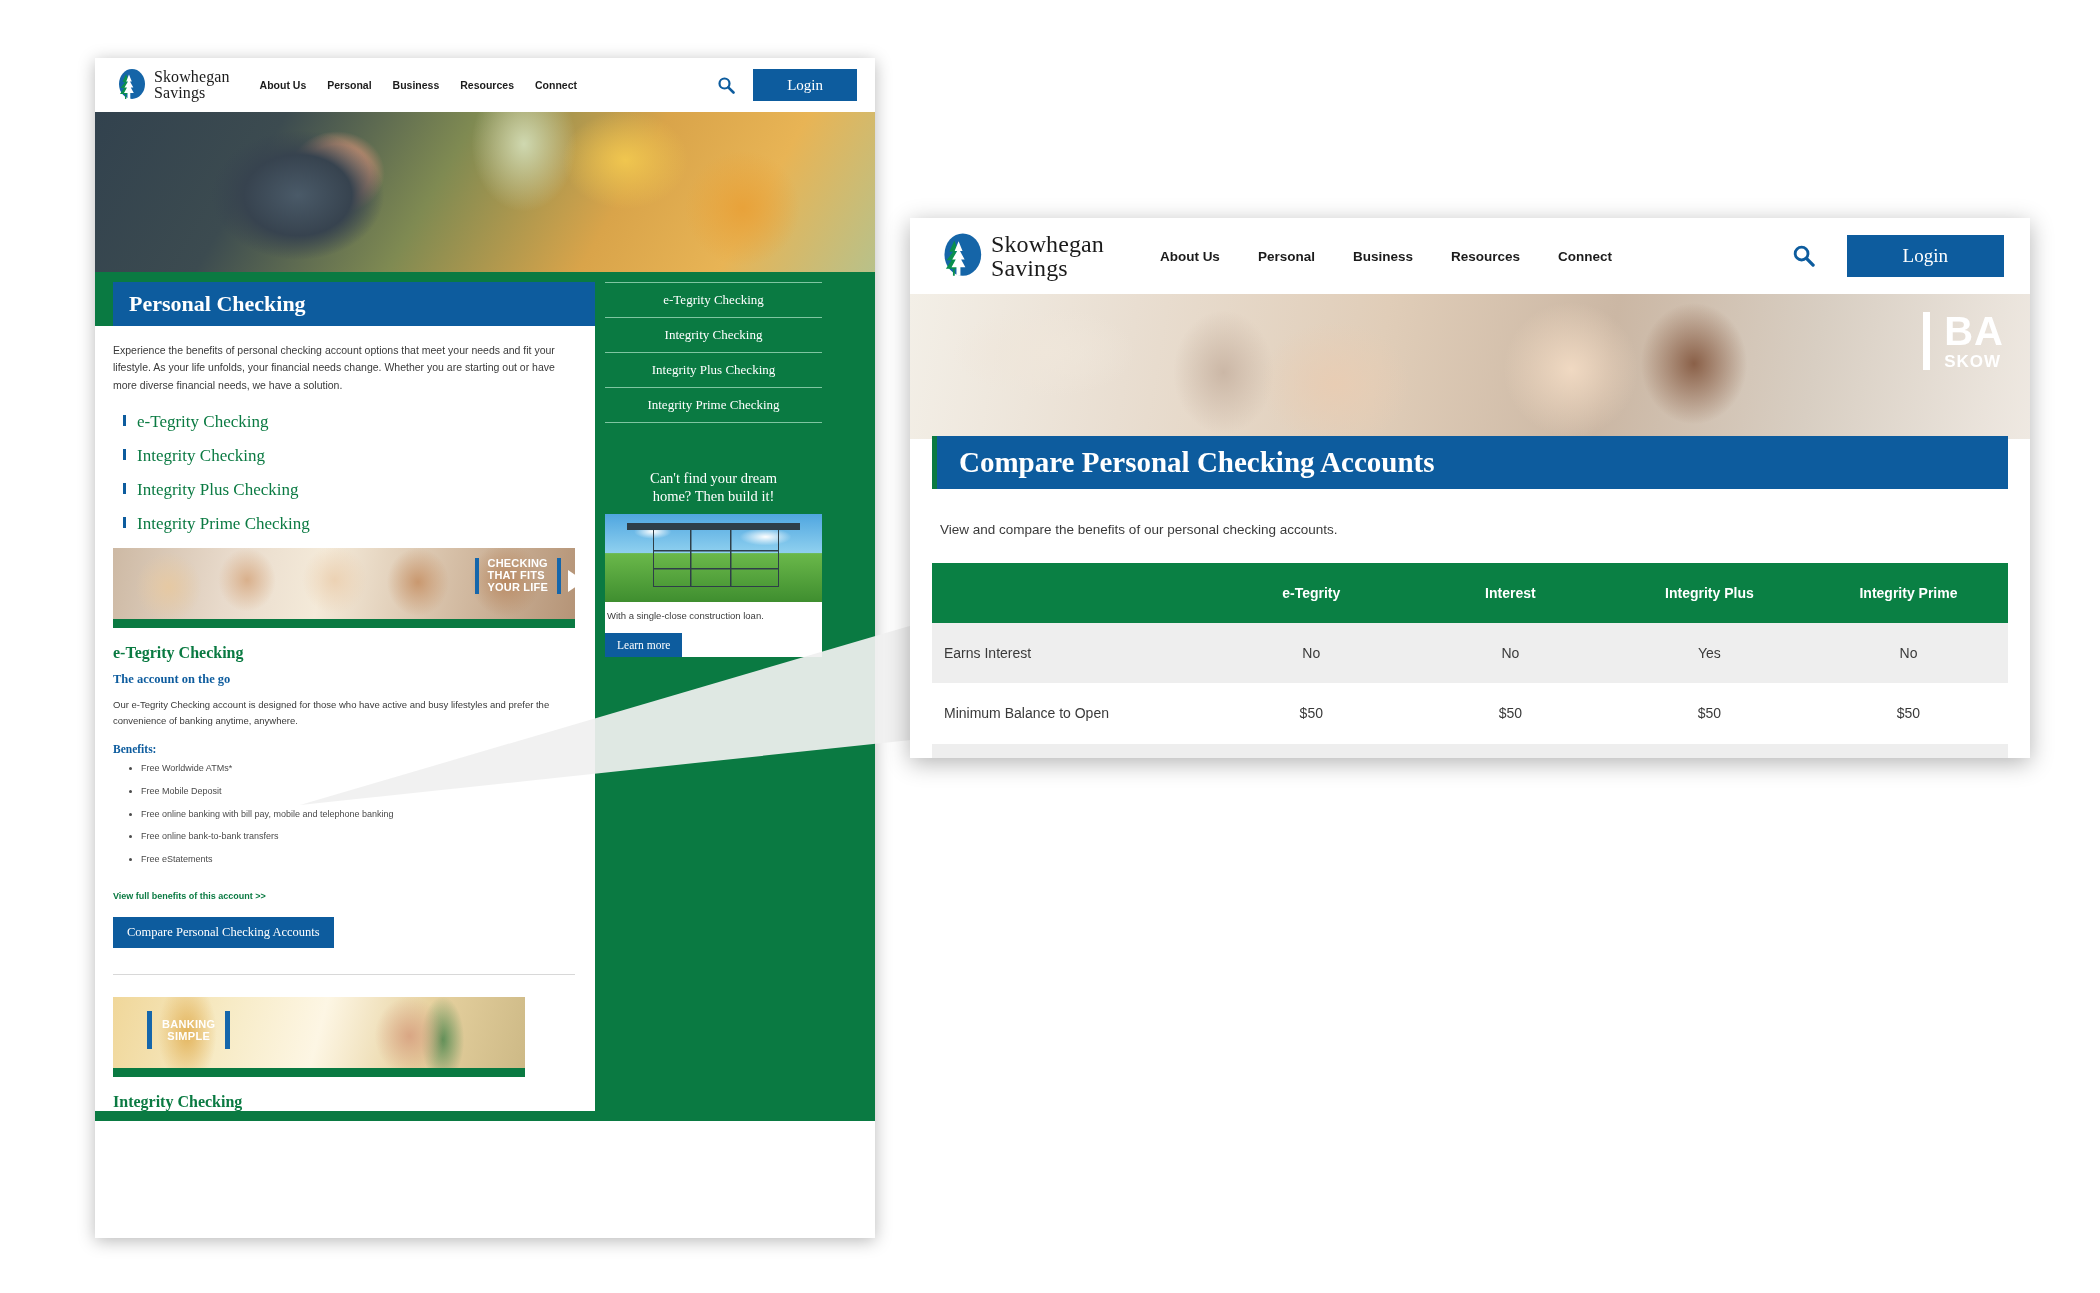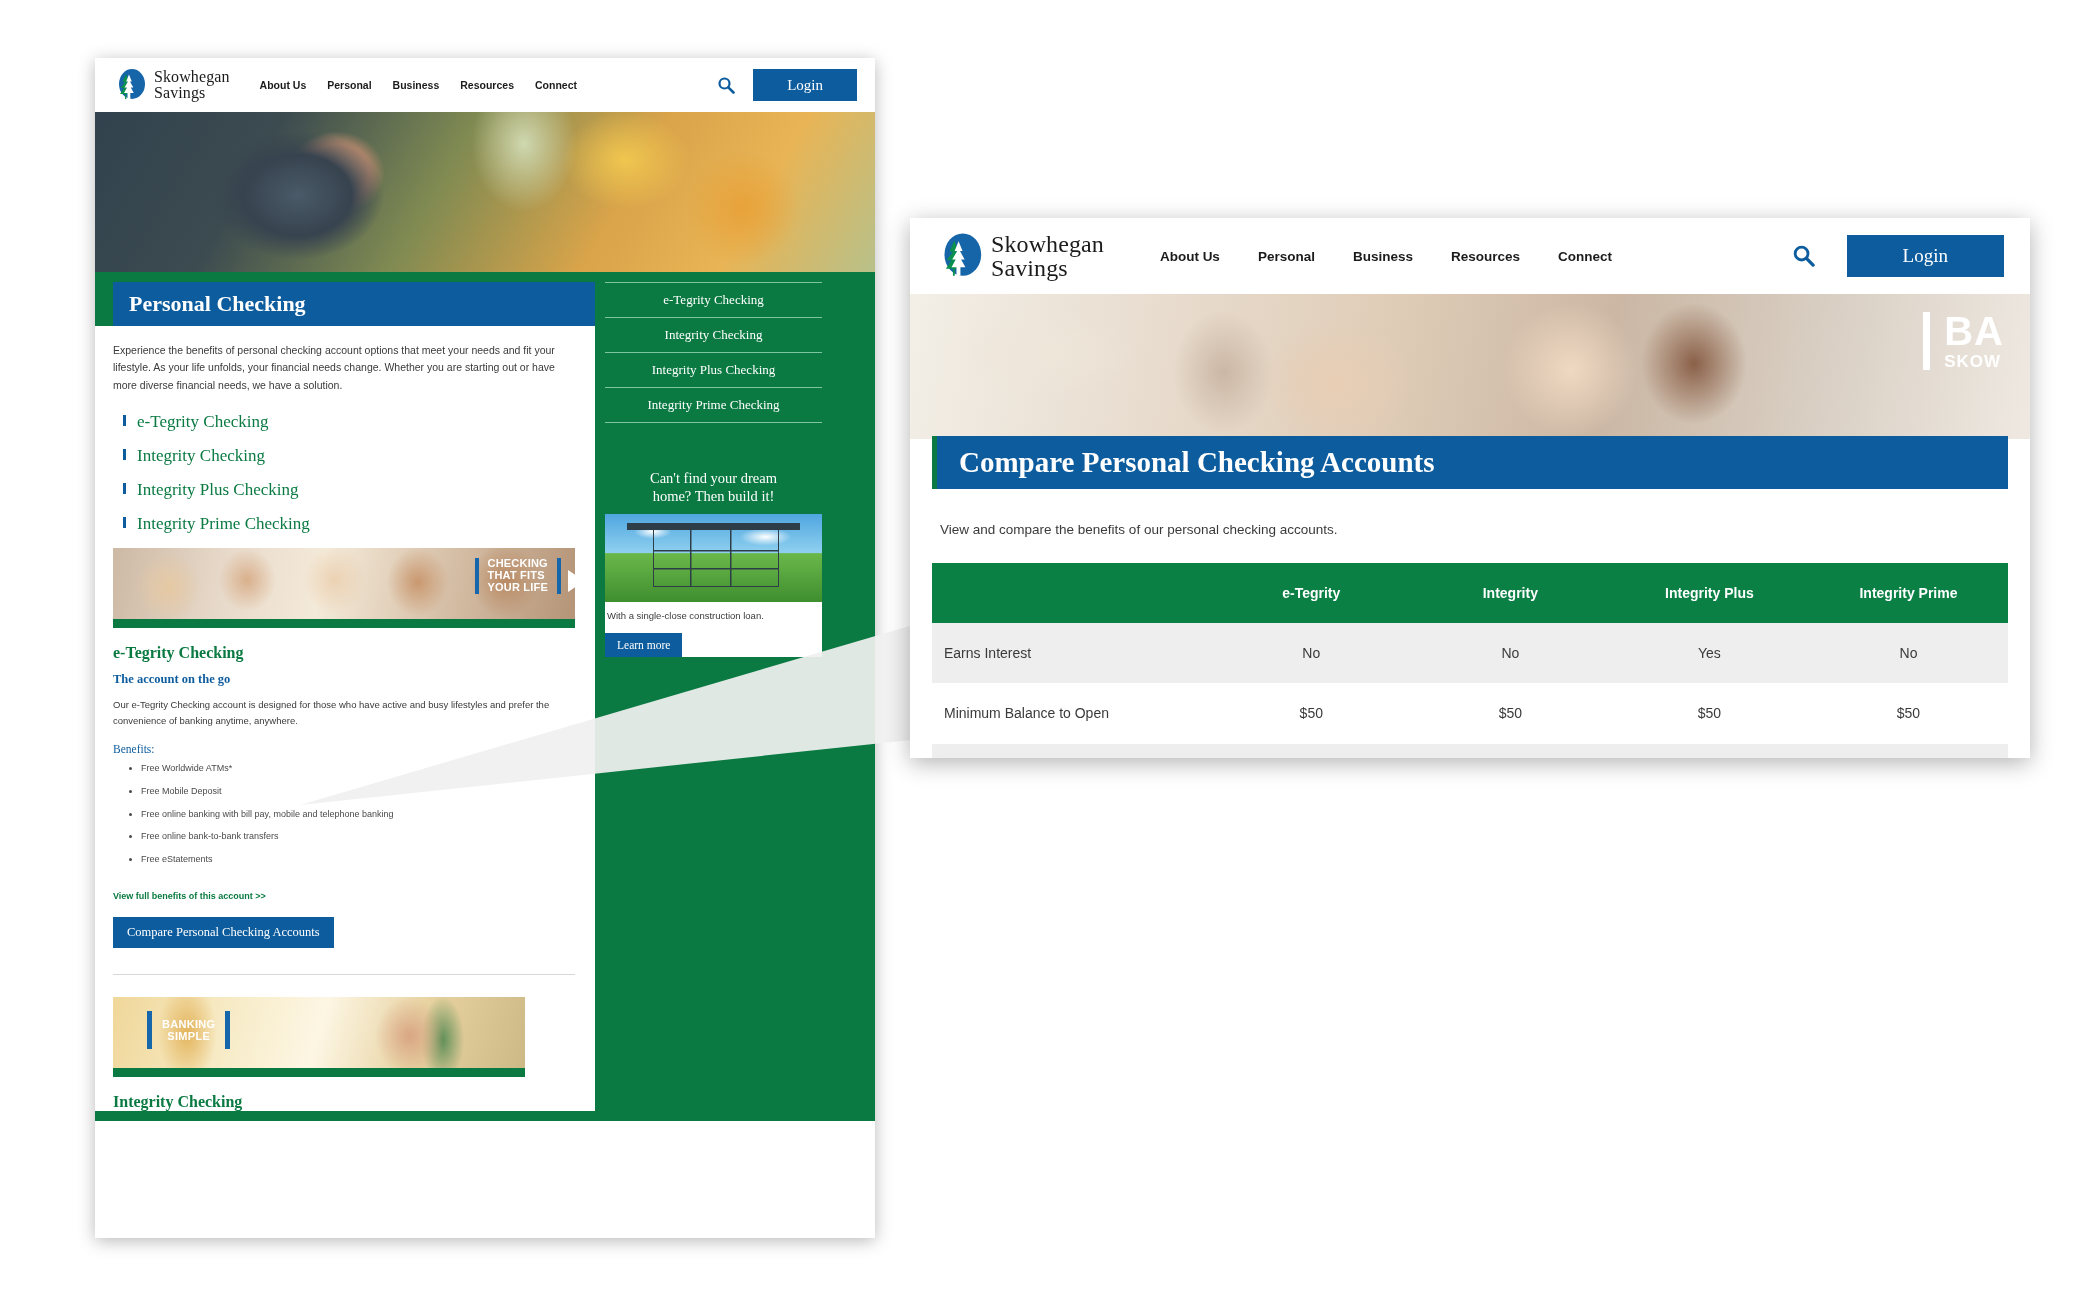"Integrity" th { text: Integrity -> Interest }
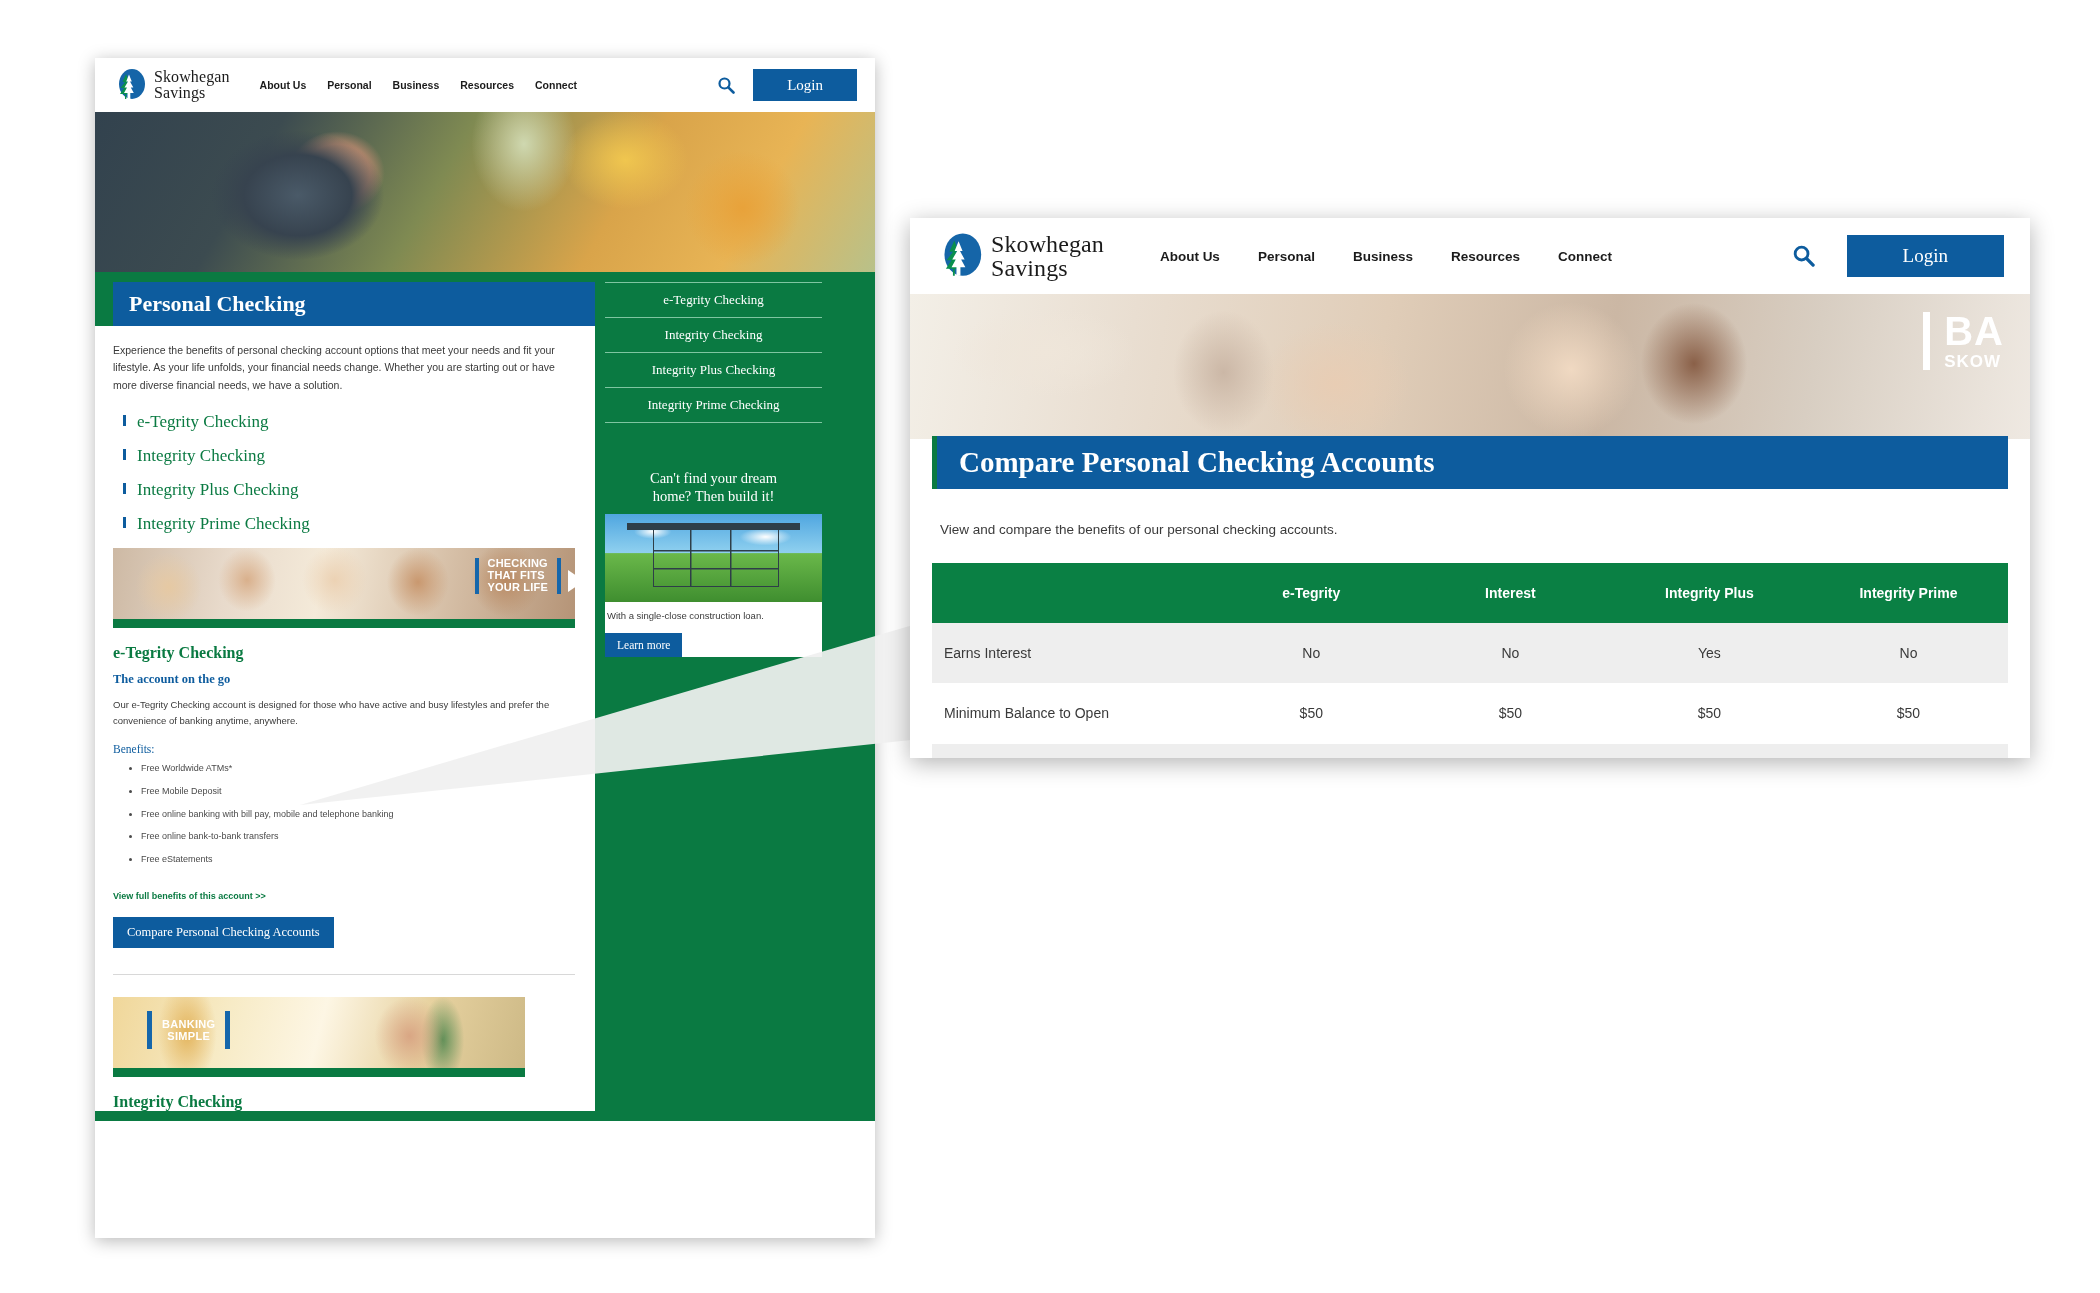"Benefits:" .benefits-h { font-weight: normal -> bold }
